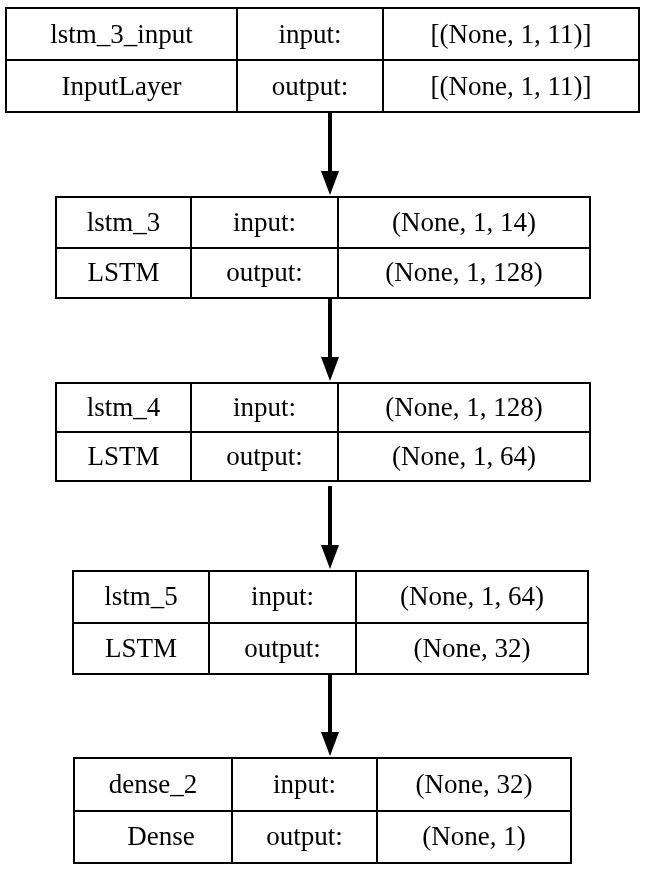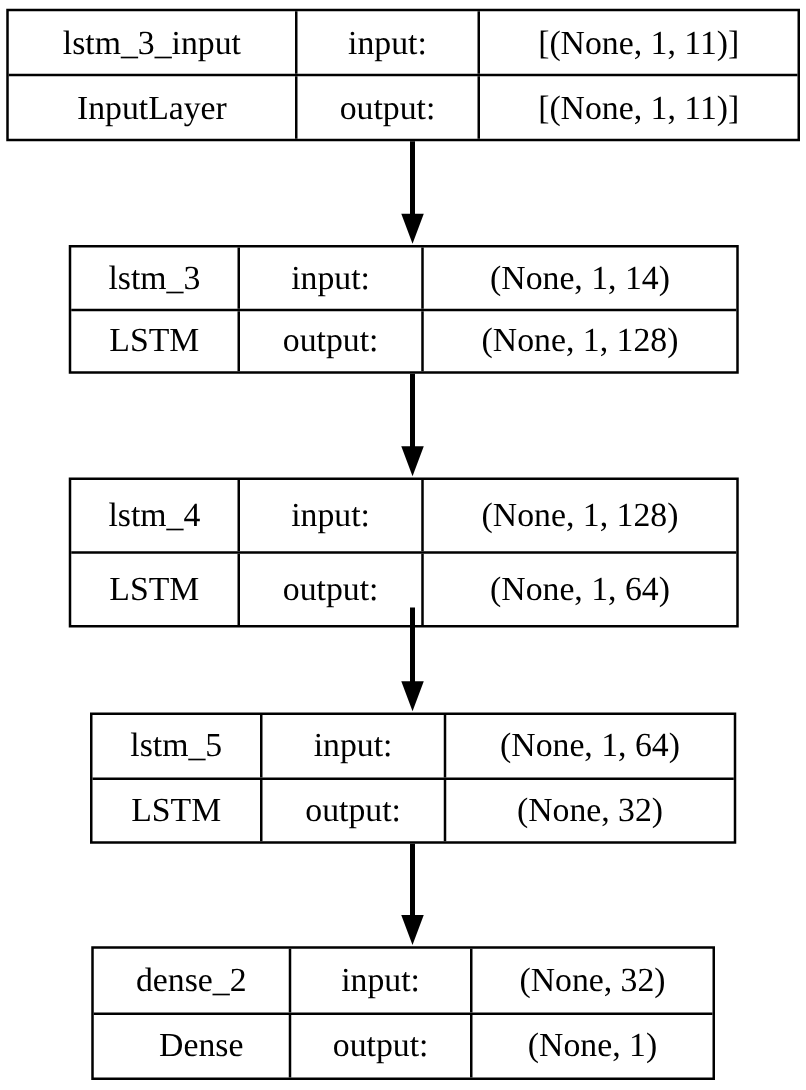"lstm_4" div.node { height: 120px -> 100px }
